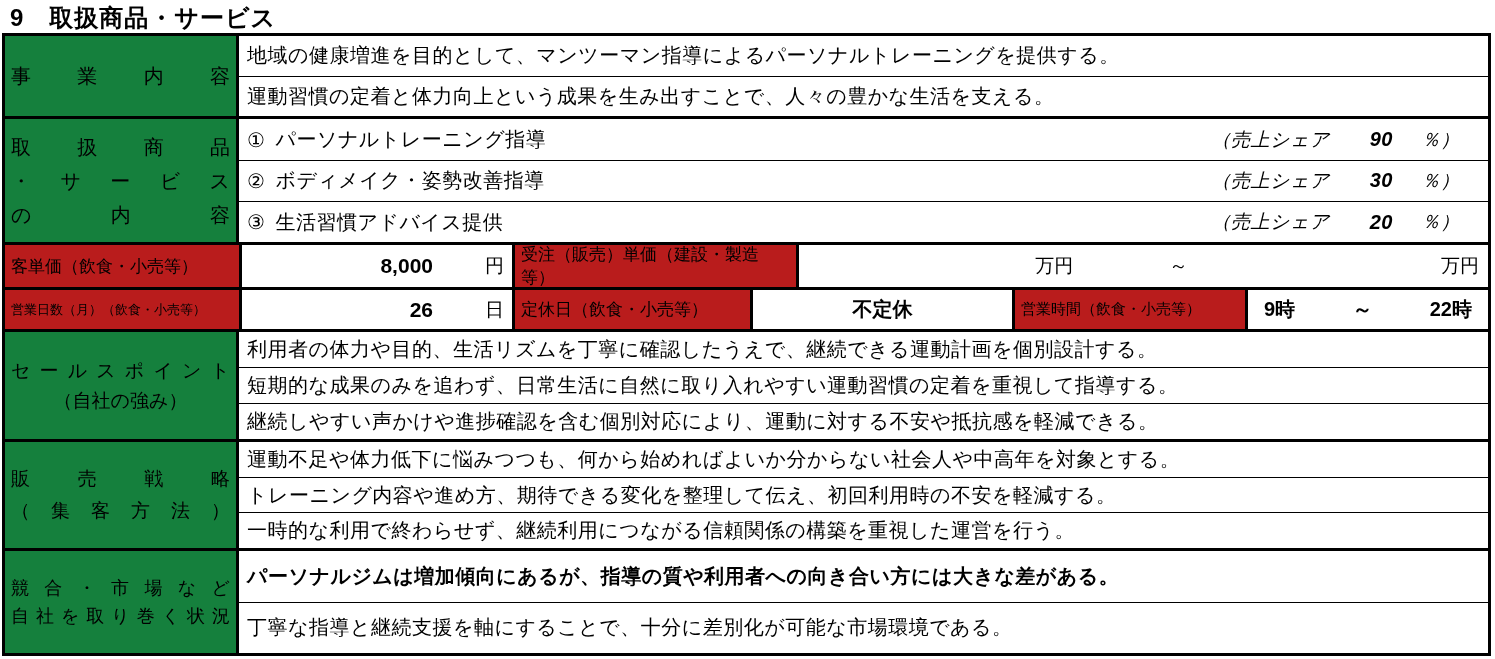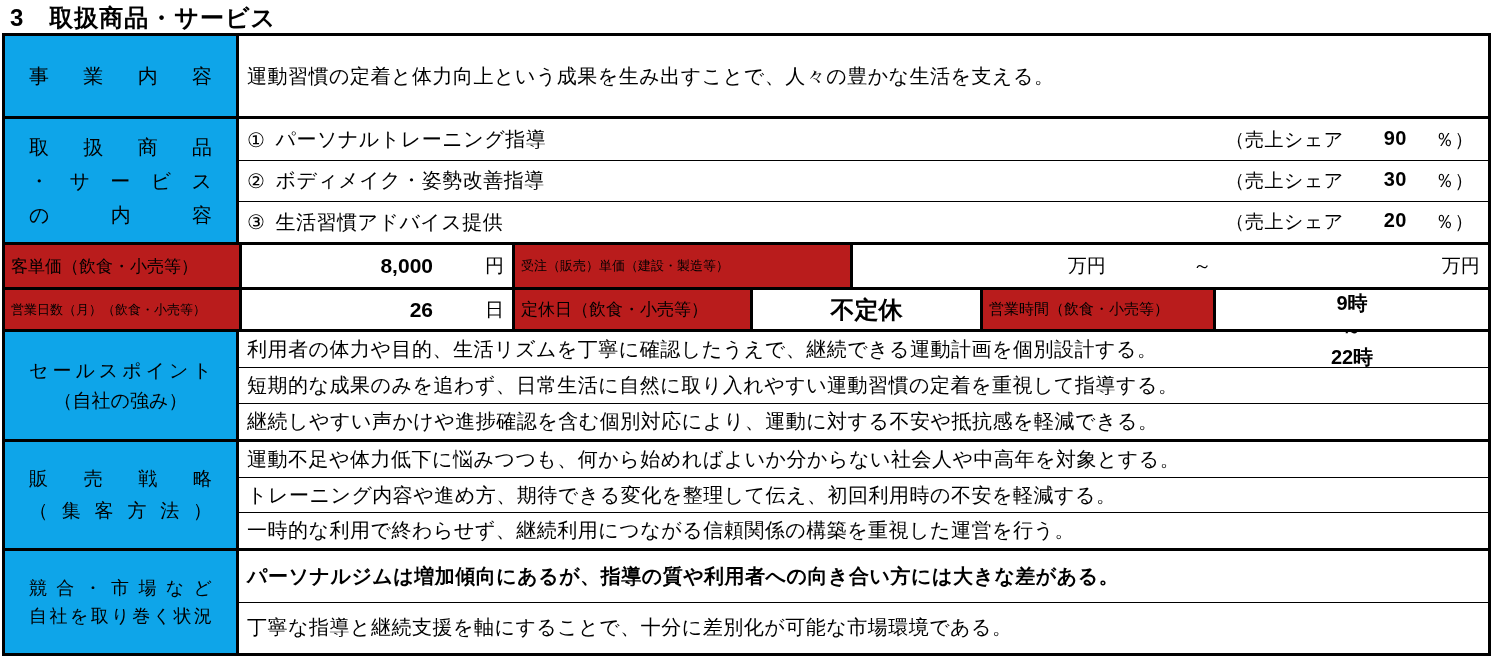"3 取扱商品・サービス" div.page-title { text: 3 -> 9 }
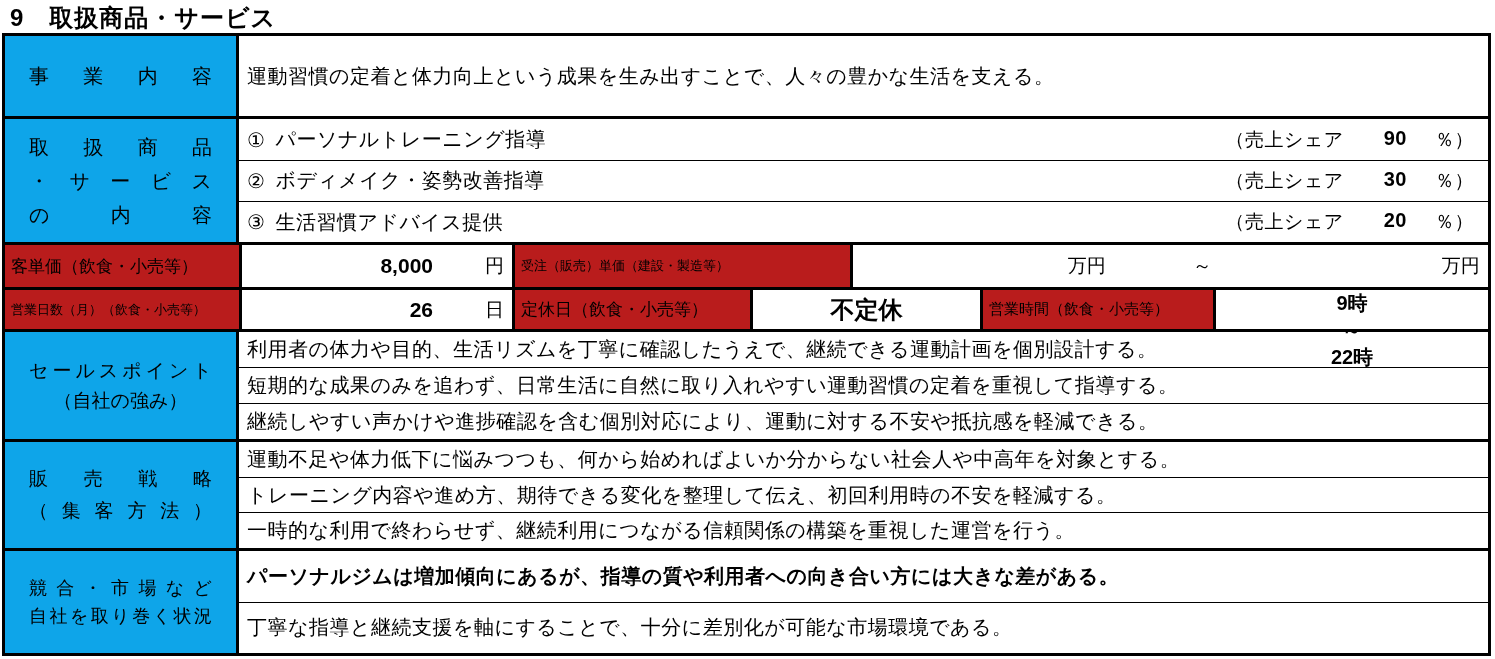"地域の健康増進を目的として、マンツーマン指導によるパーソナルトレーニングを提供す" div.crow { html: none -> <div>地域の健康増進を目的として、マンツーマン指導によるパーソナルトレーニングを提供する。</div> }
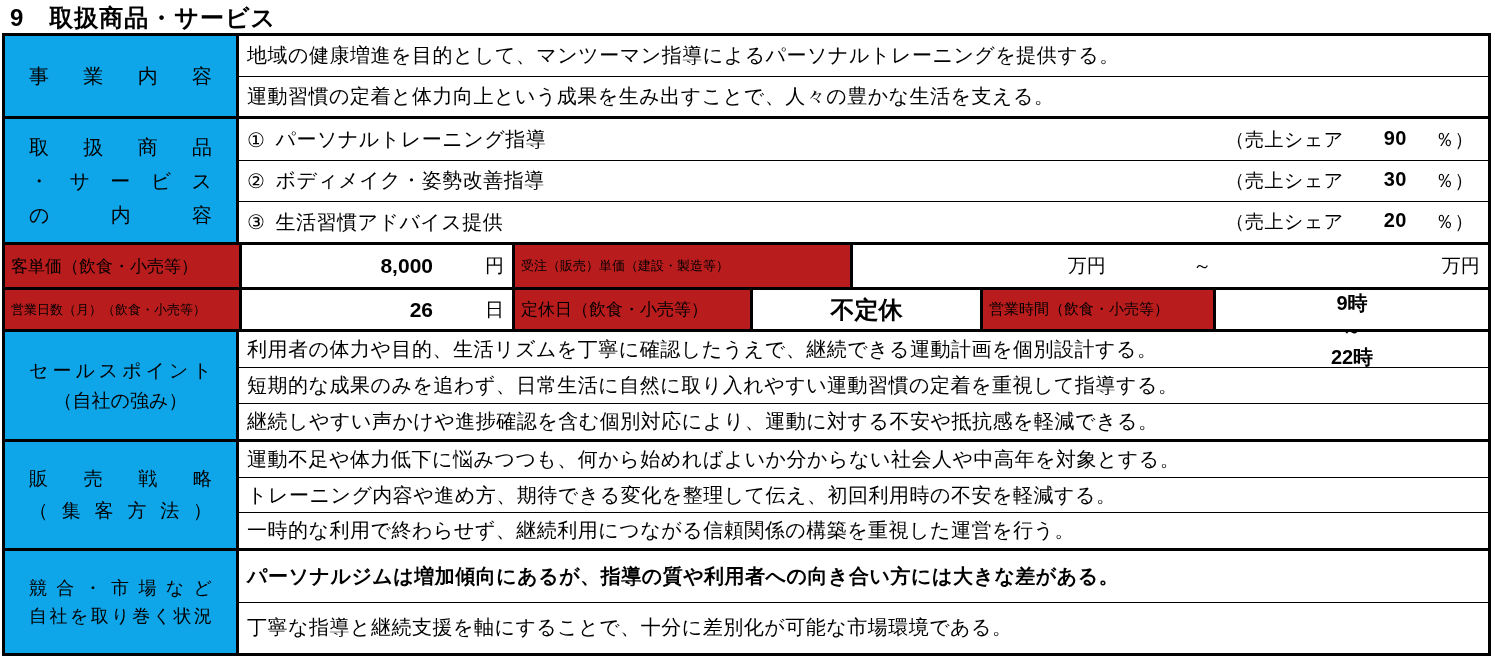"事業内容" .lbl { background: #0ea5e9 -> #15803d; padding: 0 24px -> 0 6px }
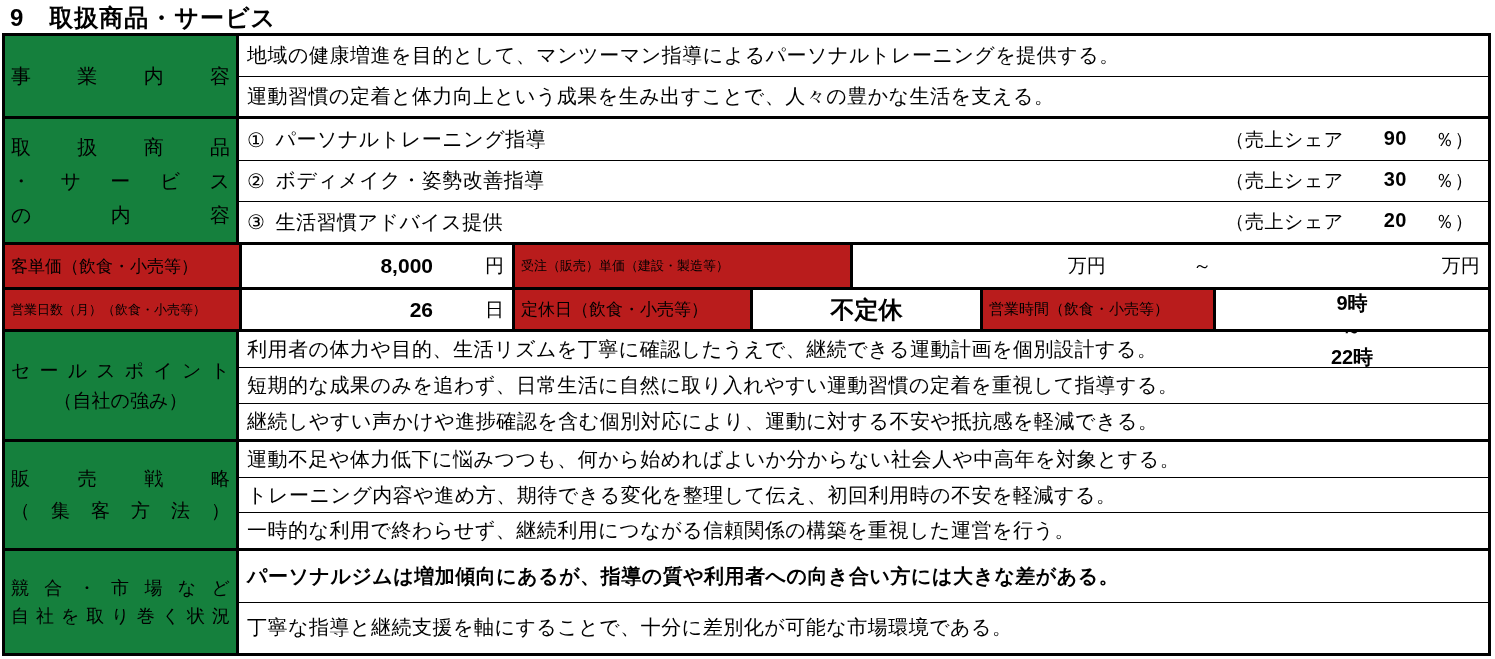"（売上シェア" .share { align-items: none -> center; font-style: none -> italic; padding-right: 14px -> 28px }
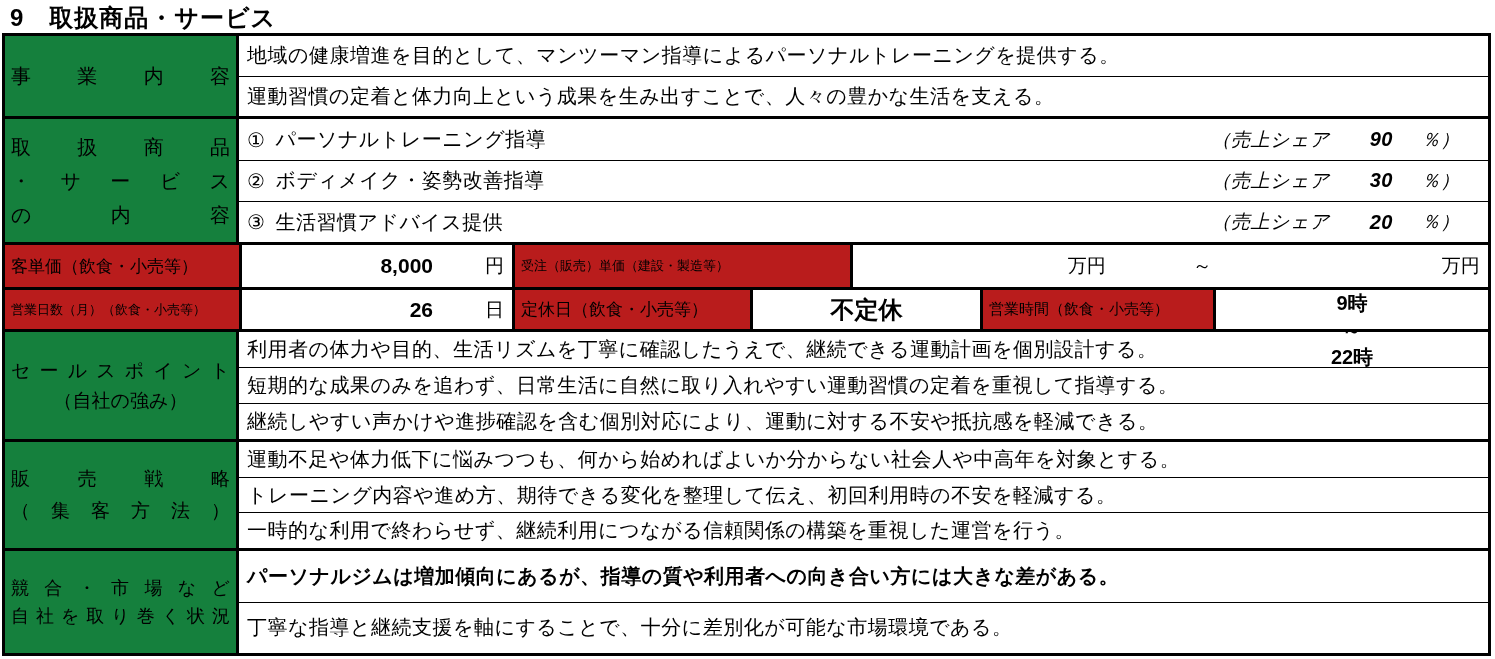"受注（販売）単価（建設・製造等）" div.cell { font-size: 13px -> 17px; width: 338px -> 284px }
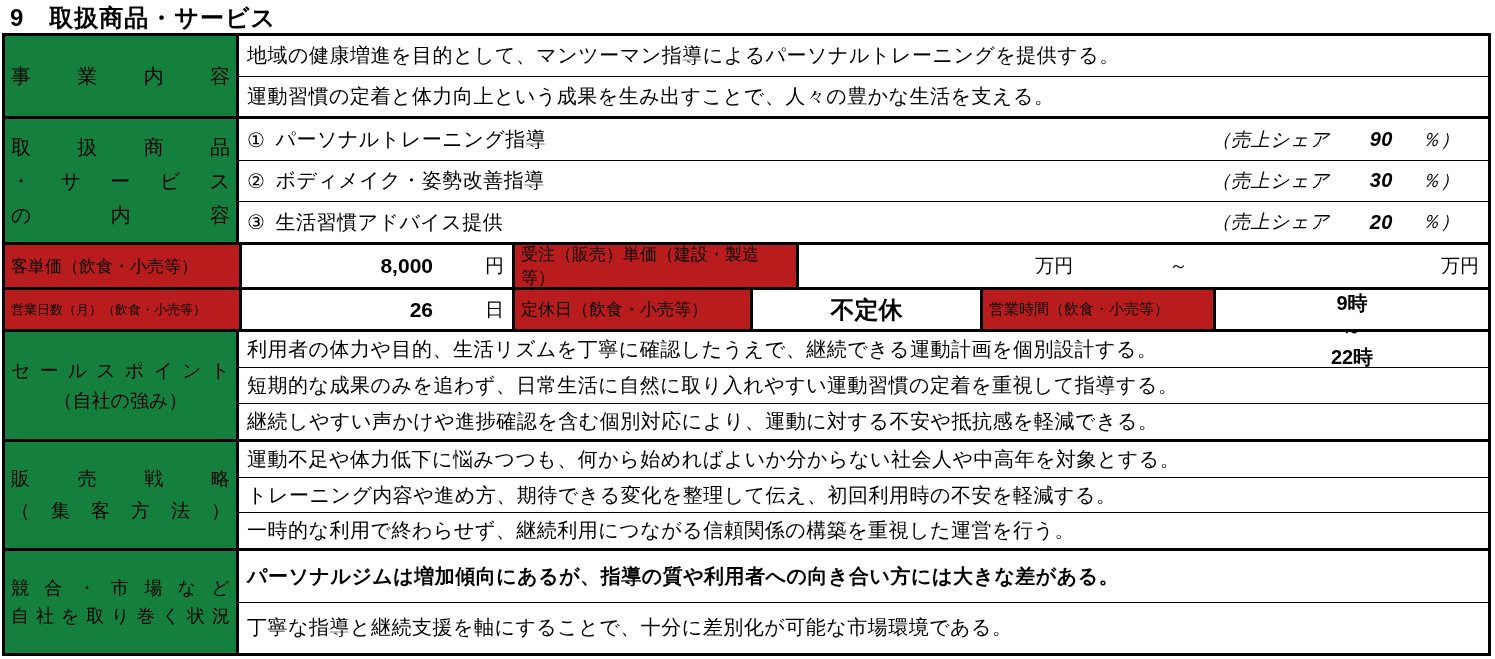"不定休" div.cell { font-size: 24px -> 20px; width: 230px -> 262px }
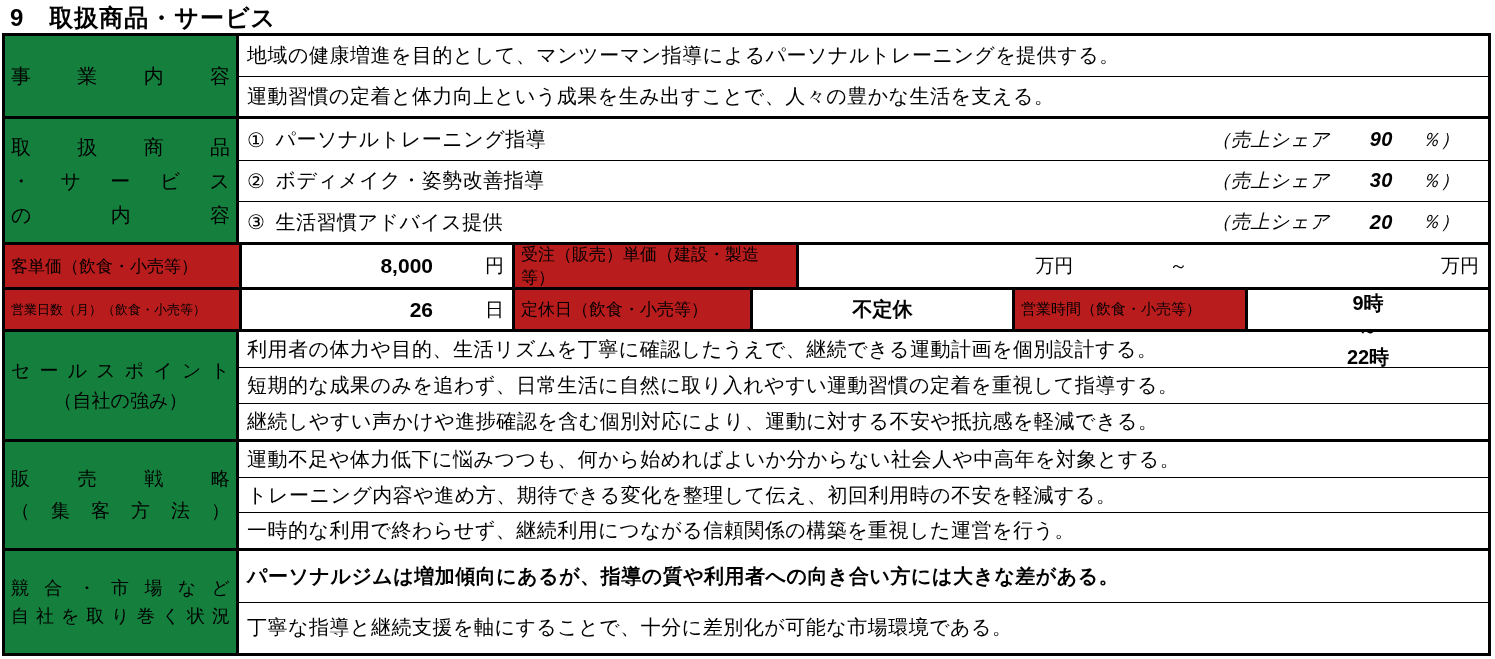"9時" .hours { flex-direction: column -> none }
